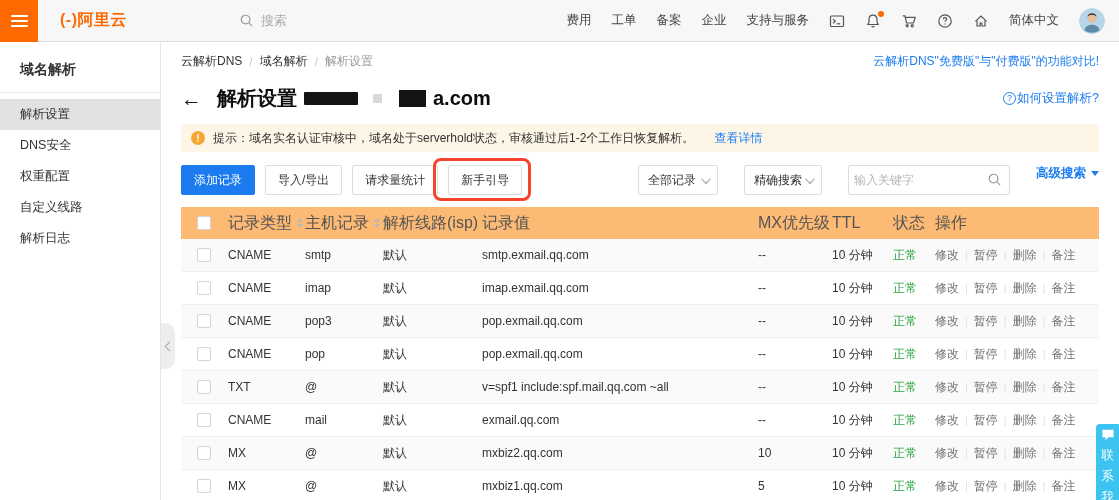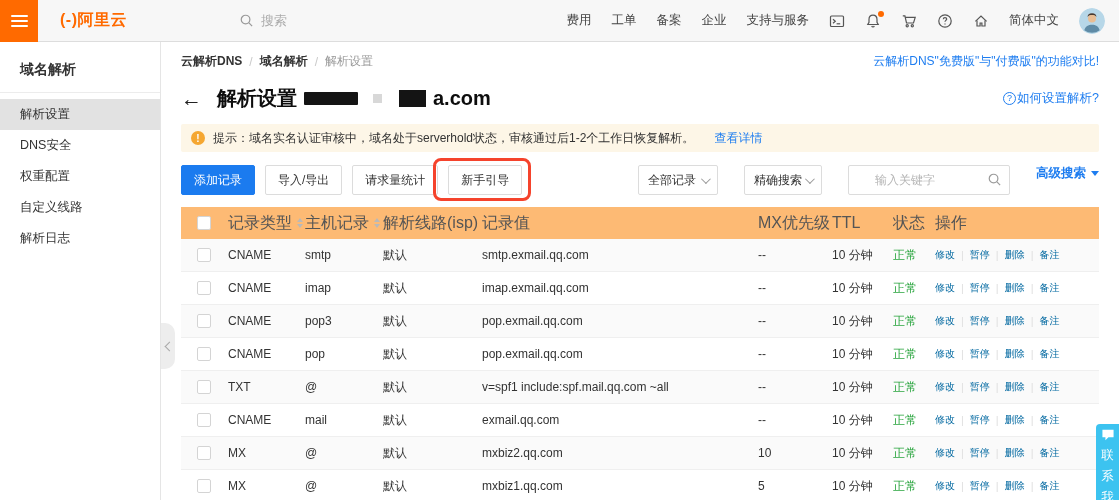"云解析DNS" .crumb-strong { font-weight: bold -> normal }
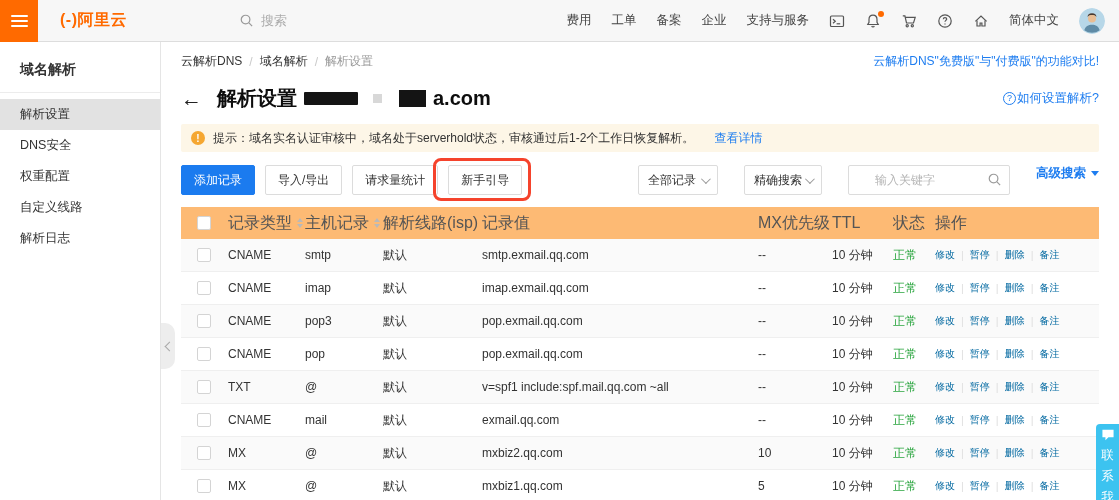"输入关键字" .kw-input { padding: 0 28px 0 26px -> 0 28px 0 5px }
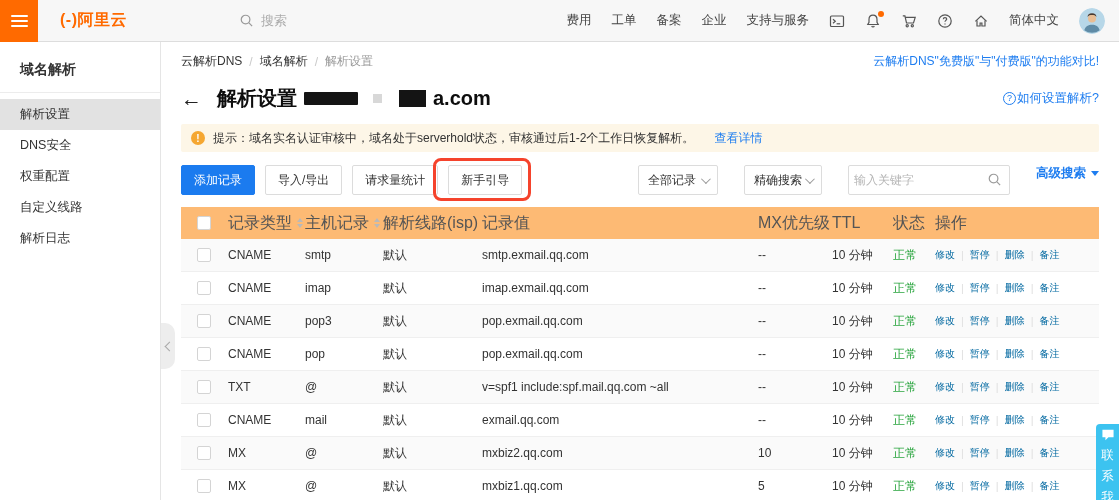"修改" .op { color: #0369a1 -> #737373; font-size: 10px -> 12px }
